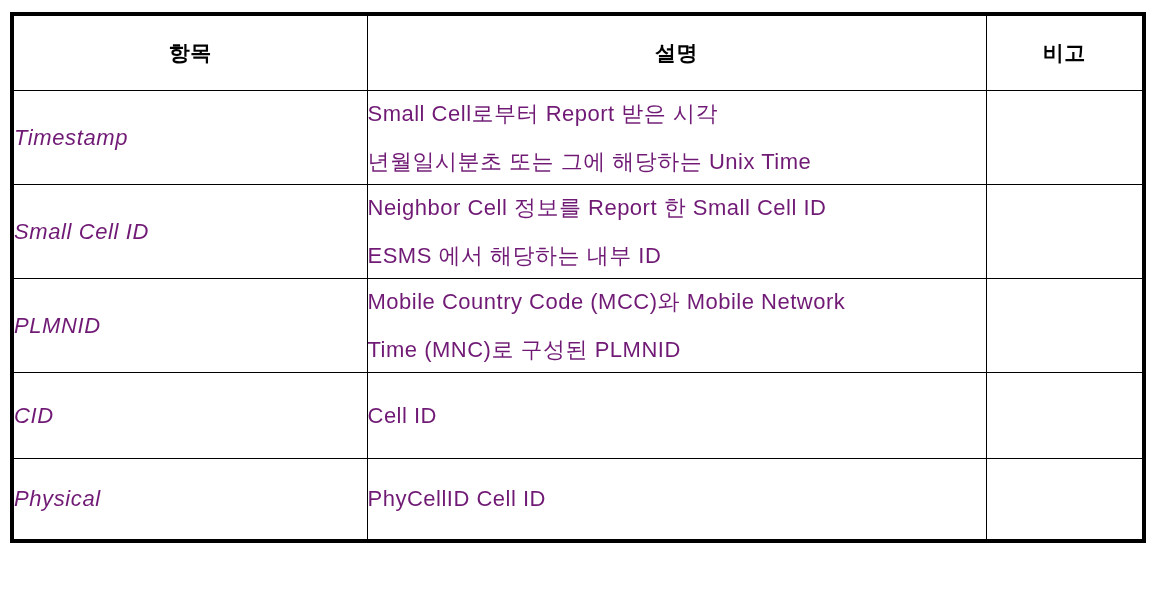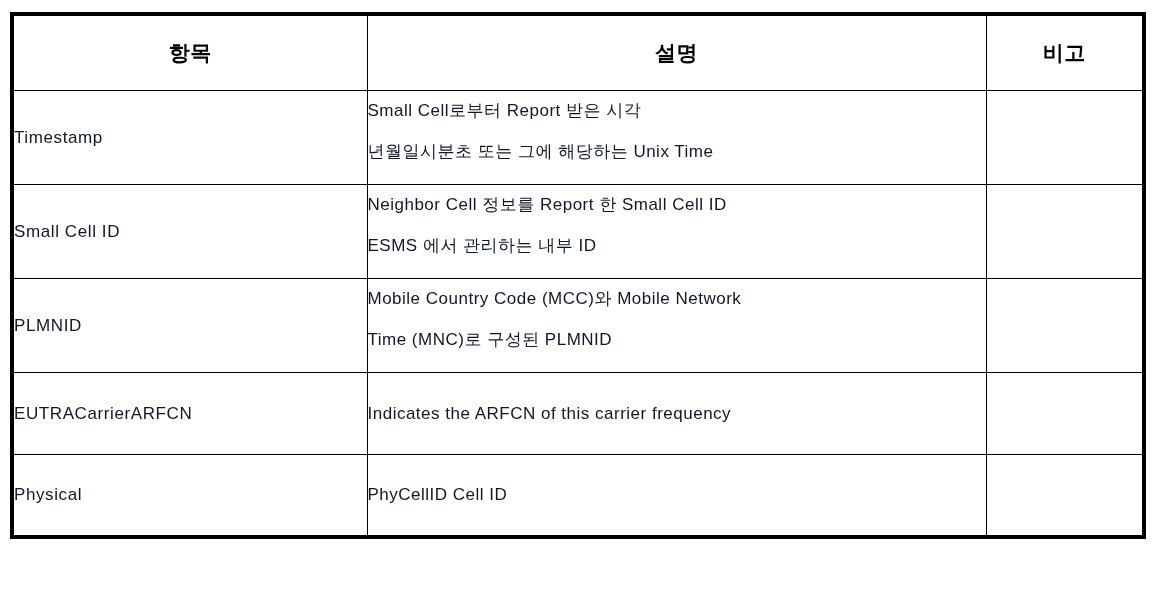"Small Cell로부터 Report 받은 시각" tbody td { color: #0f172a -> #701a75; font-size: 17px -> 22px }
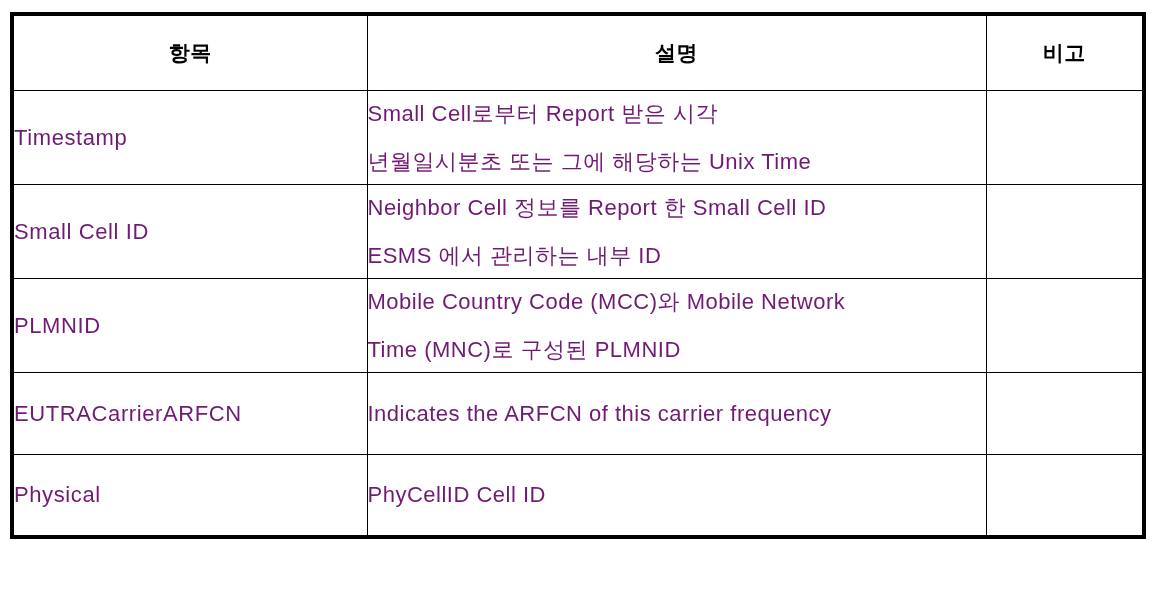"Timestamp" td.item-cell { font-style: none -> italic }
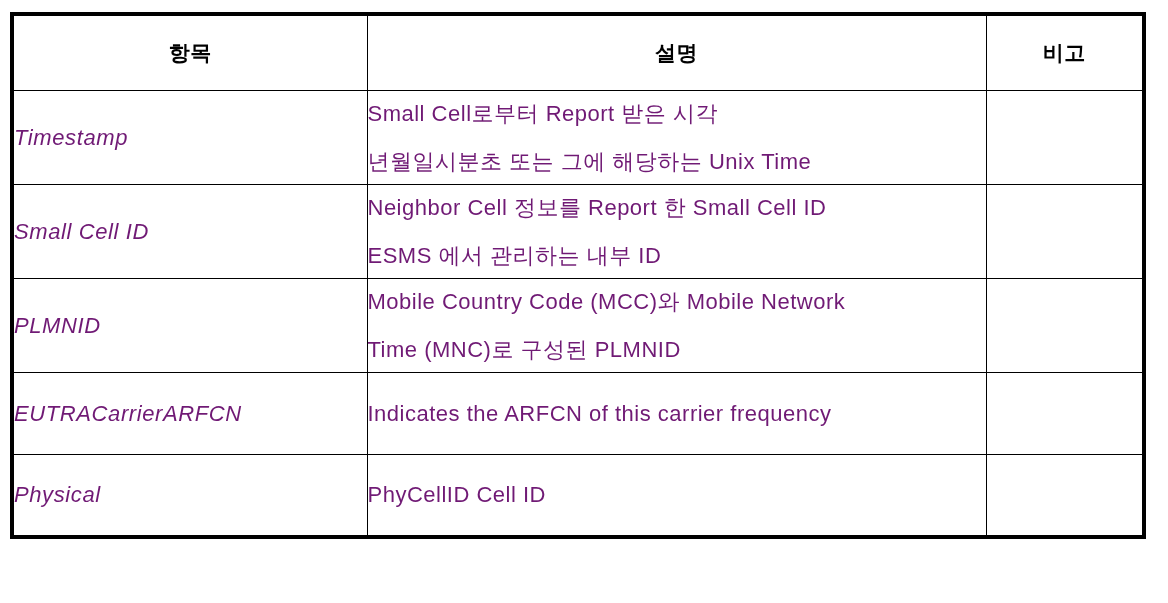"ESMS 에서 관리하는 내부 ID" span.dline { text: 관리하는 -> 해당하는 }
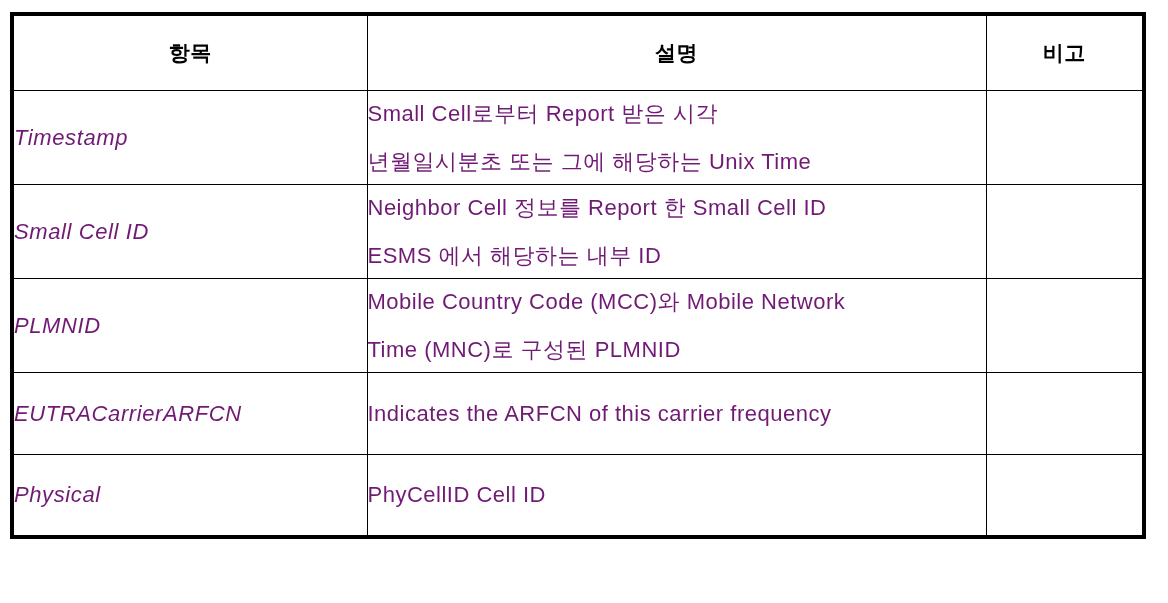"CID" tr.r-cid { html: none -> <tr> <td> <span>CID</span> </td> <td> <span> <span>Cell ID</span> </span> </td> <td></td> </tr> }
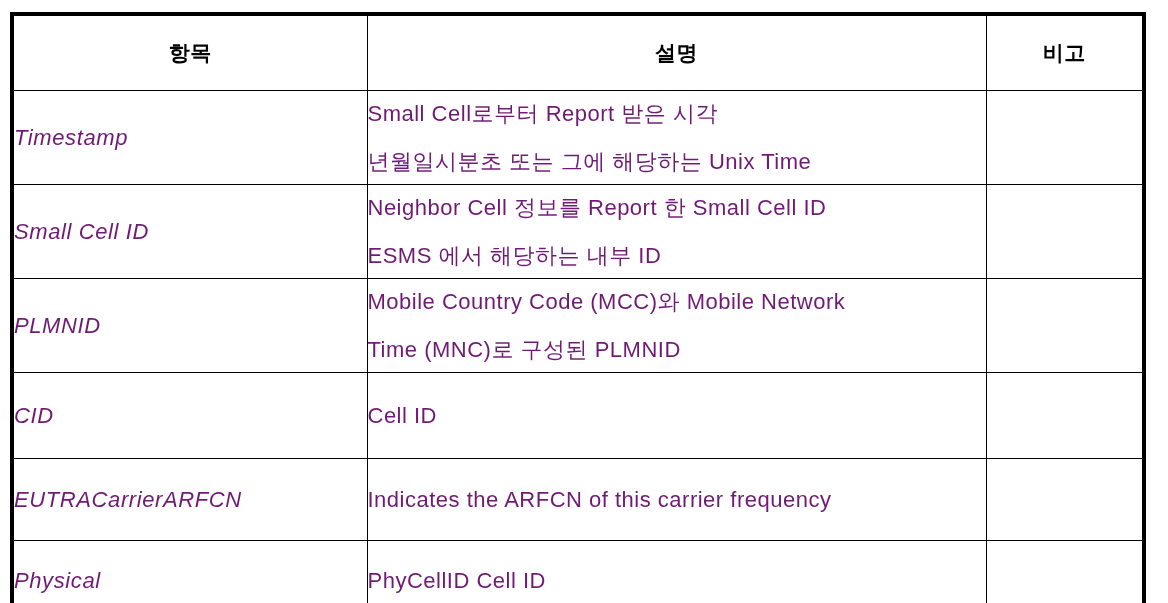"EUTRACarrierARFCN" tr.r-earfcn { html: <tr> <td> <span>EUTRACarrierARFCN</span> </td> <td> <span> <span>Indicates the ARFCN of this carrier frequency</span> </span> </td> <td></td> </tr> -> none }
